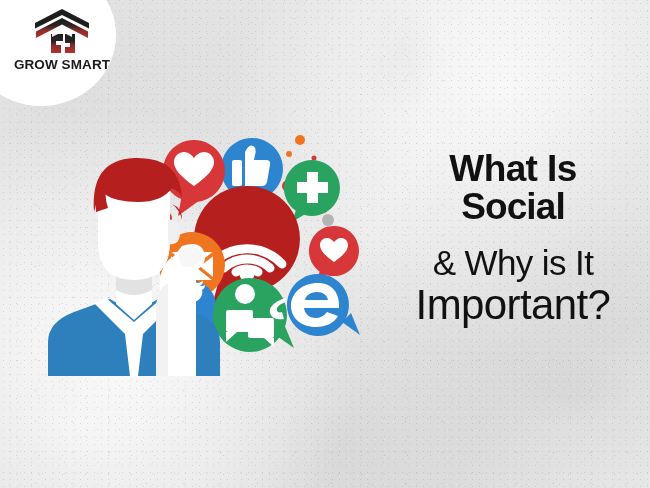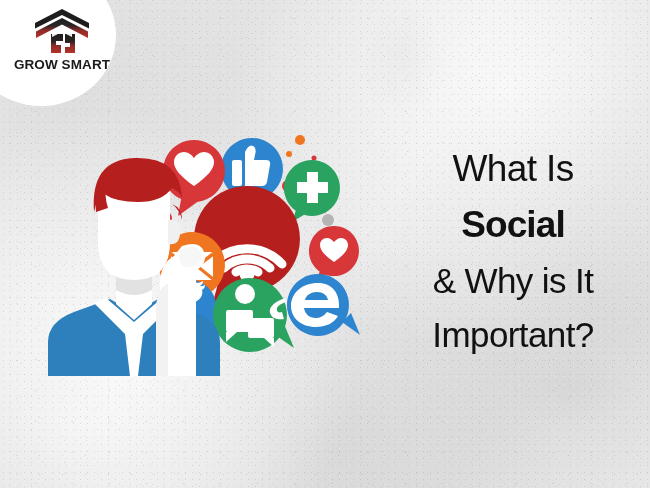"What Is" .hl-1 { font-weight: none -> bold; margin-bottom: 18px -> 0 }
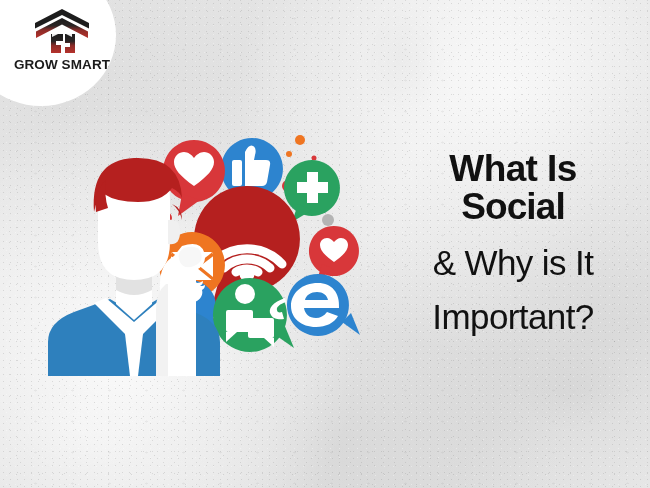"& Why is It" .hl-4 { margin-bottom: 18px -> 2px }
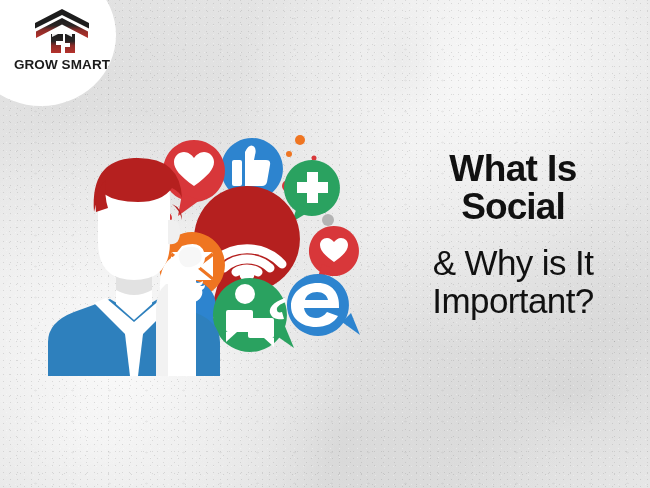"Important?" .hl-5 { font-size: 35px -> 42px }
